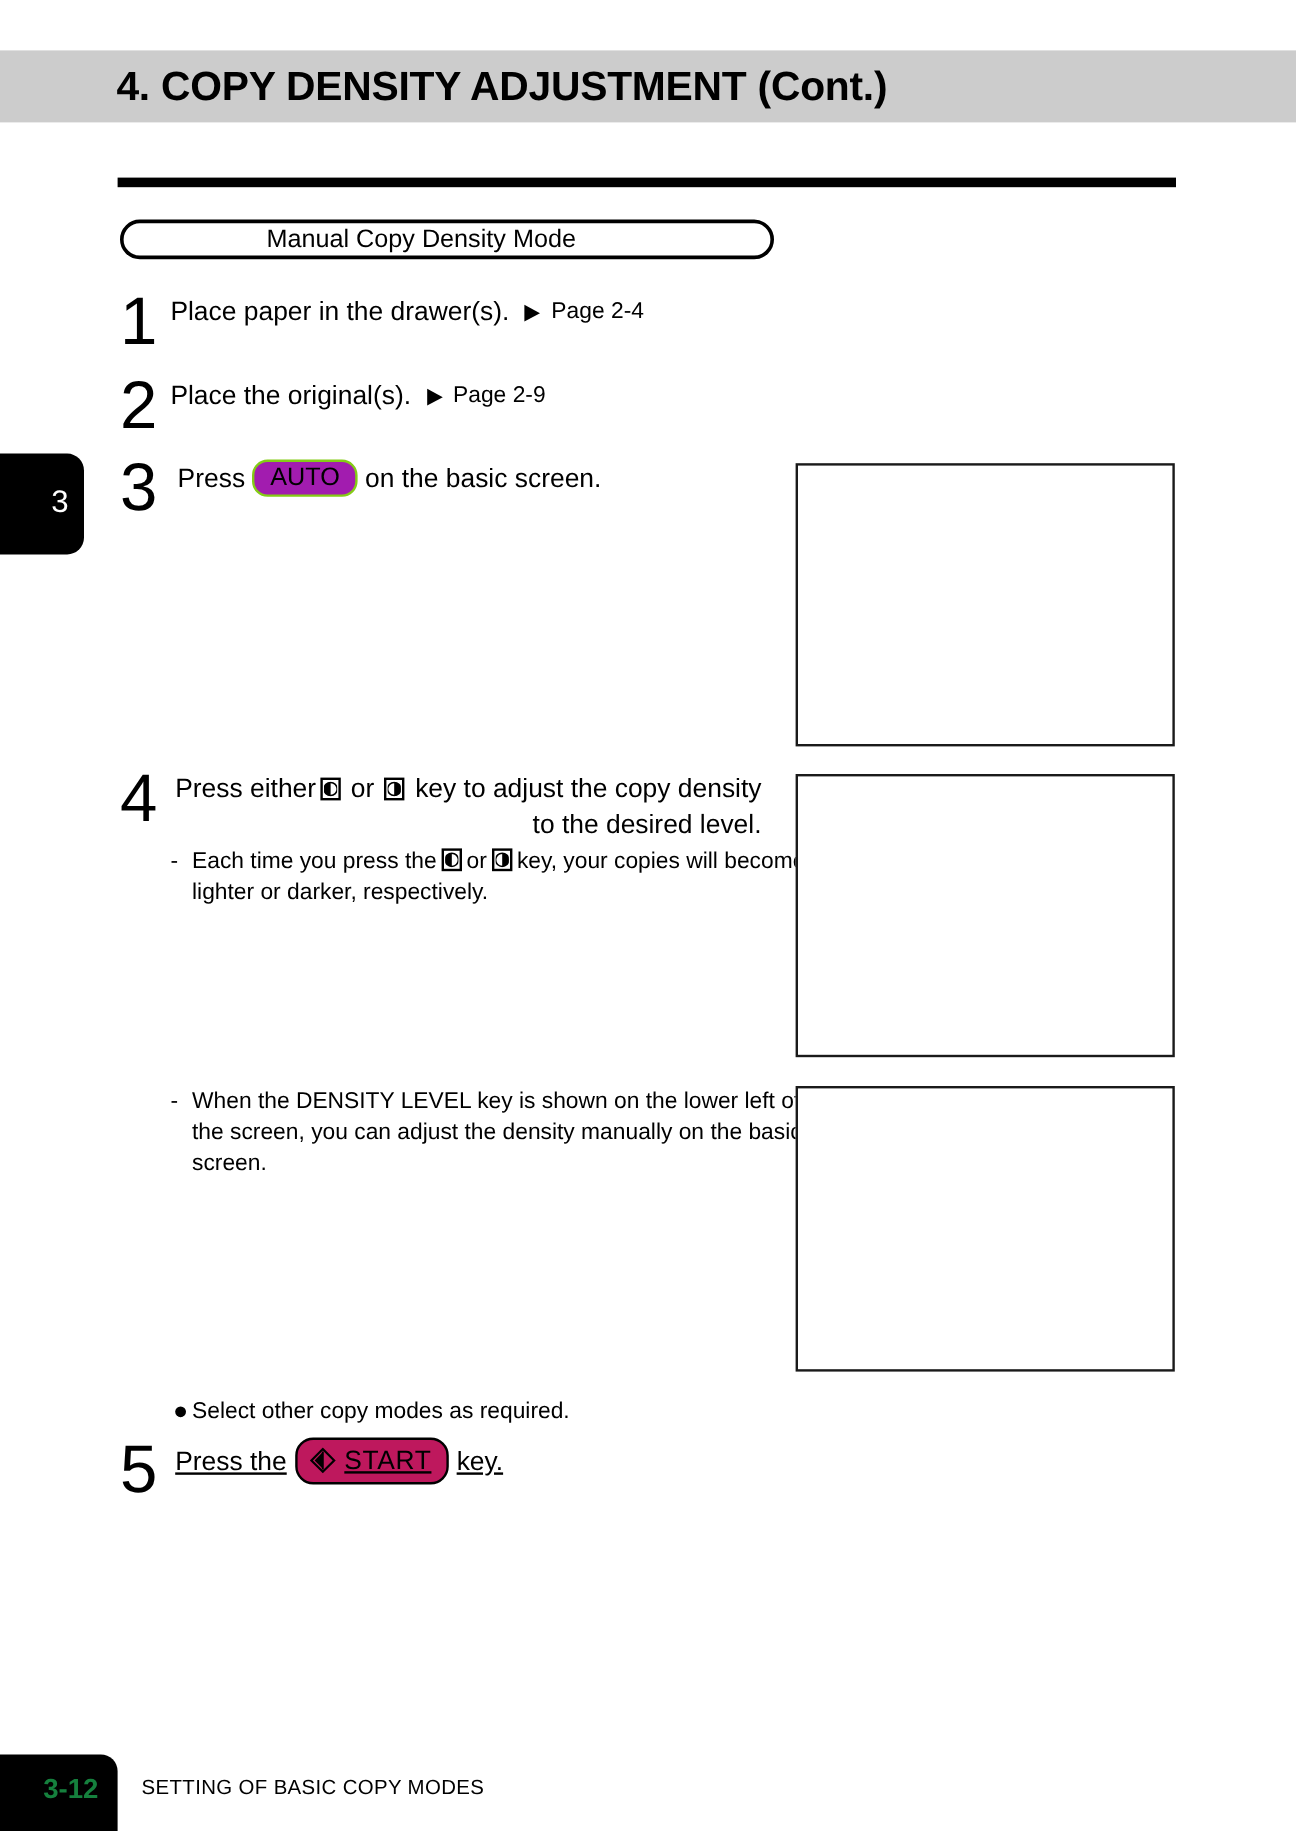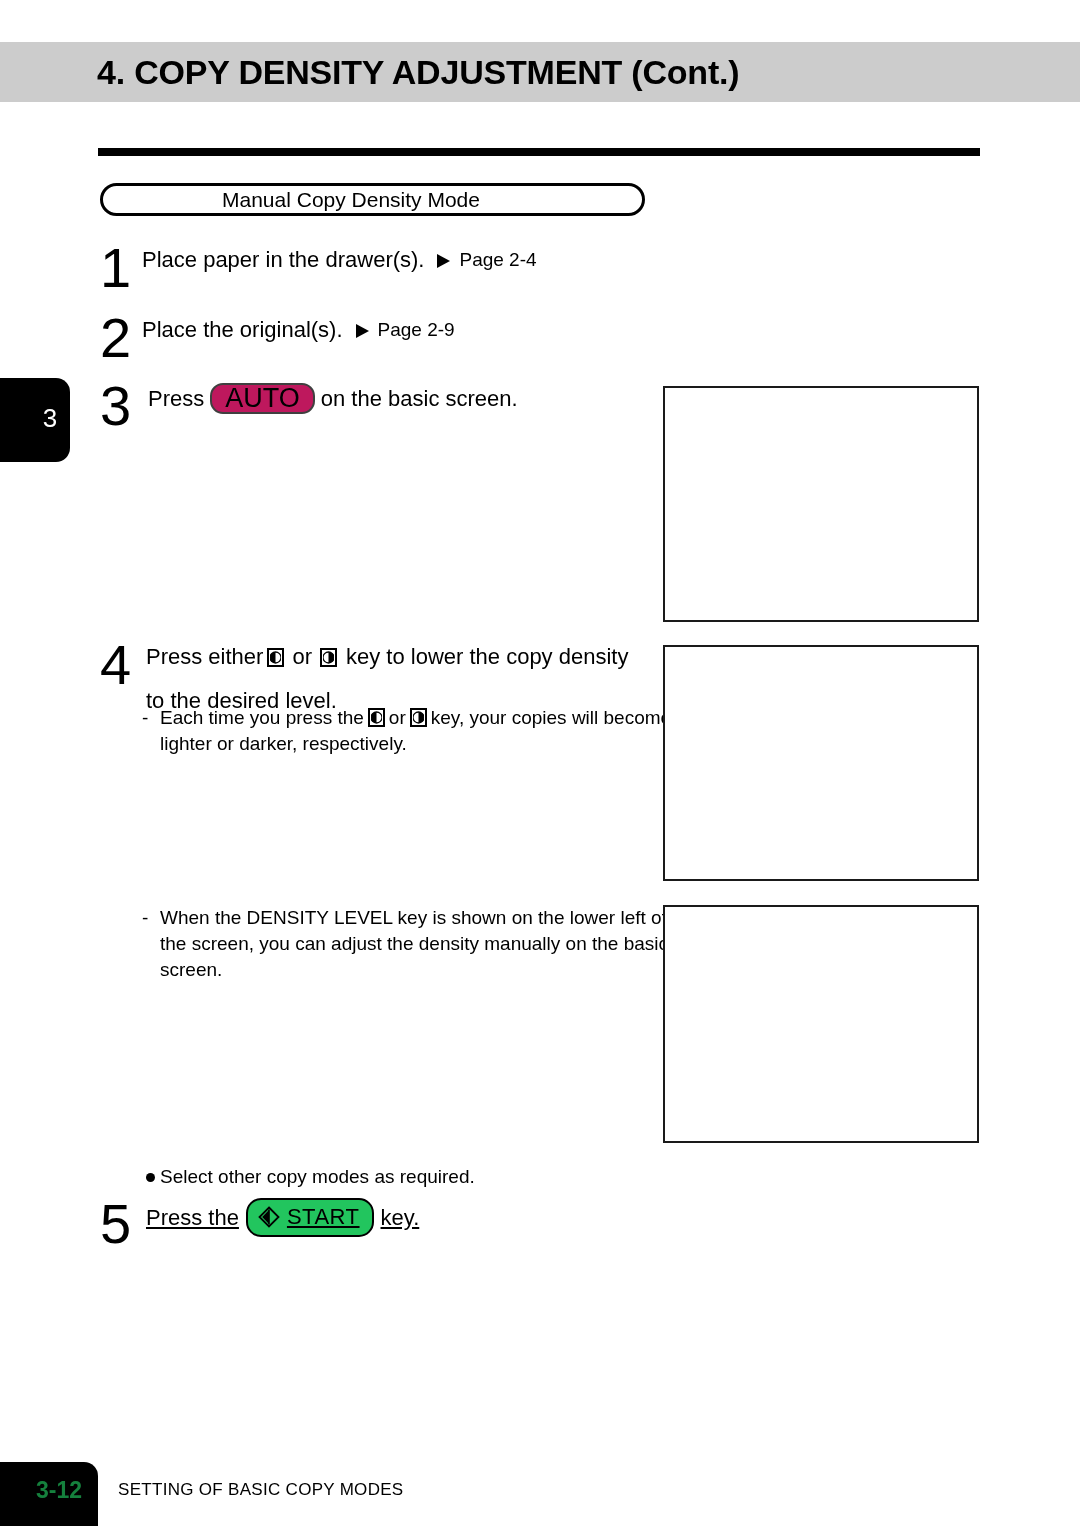"AUTO" .key-pill { background: #be185d -> #a21caf; border: 2px solid #404040 -> 2px solid #84cc16; font-size: 27px -> 21px }
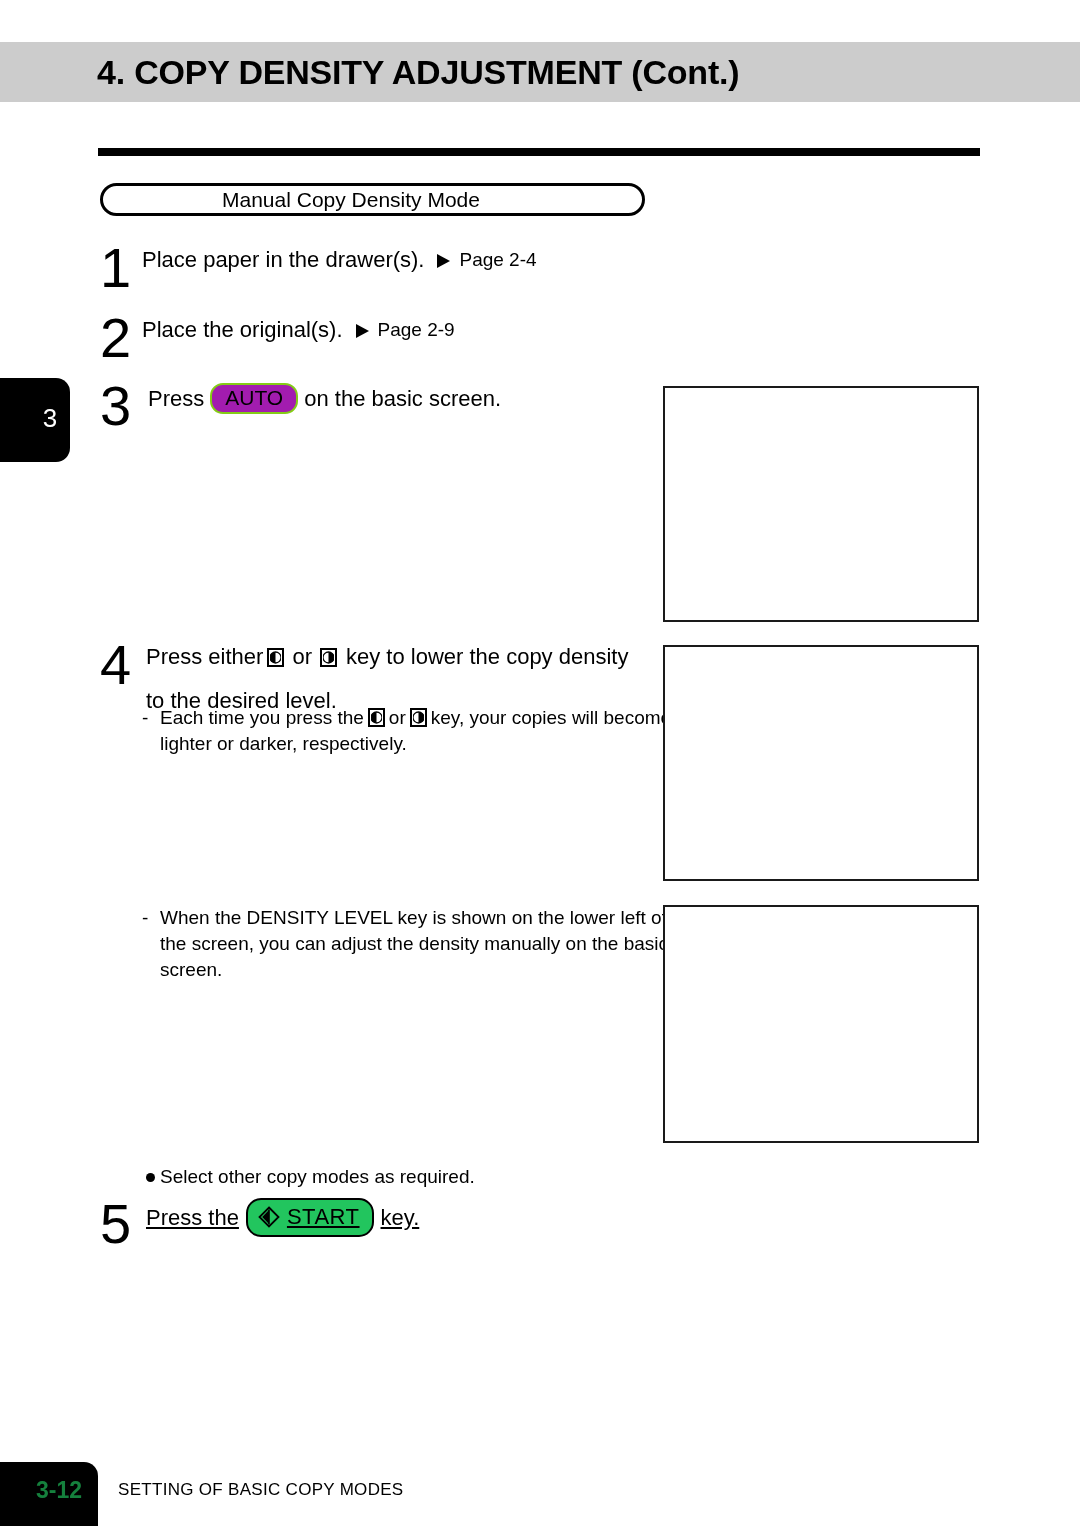"key to lower the copy" span { text: lower -> adjust }
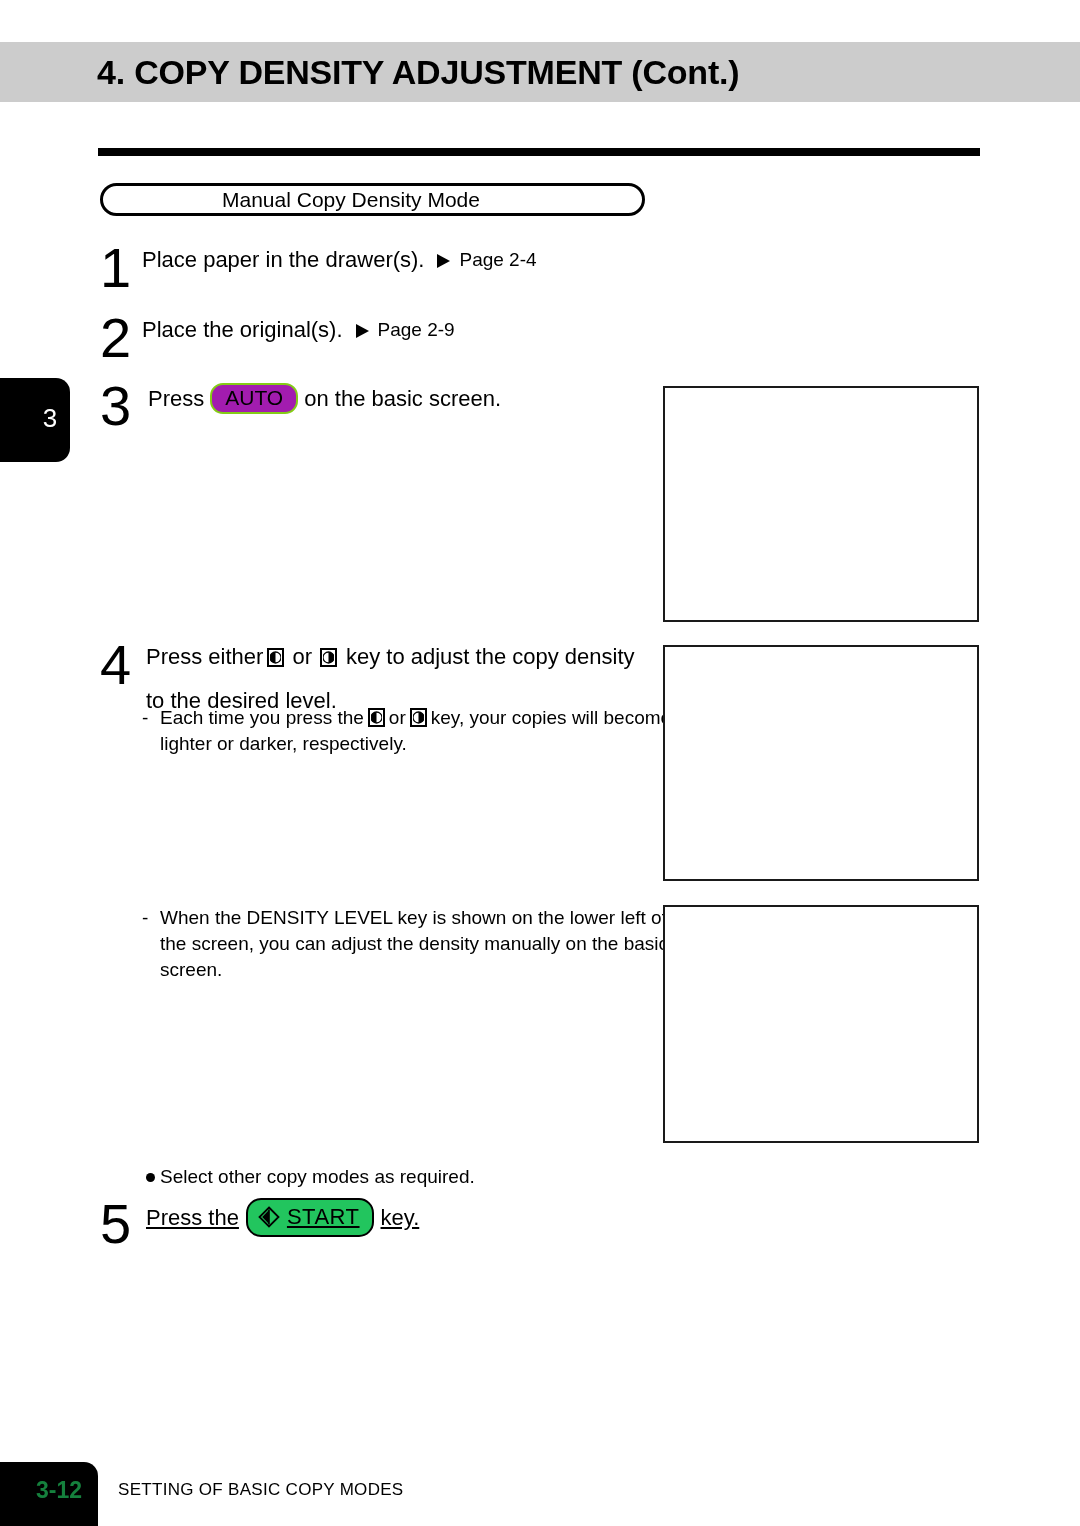"to the desired level." div.row { justify-content: none -> flex-end; margin-top: 14px -> 0 }
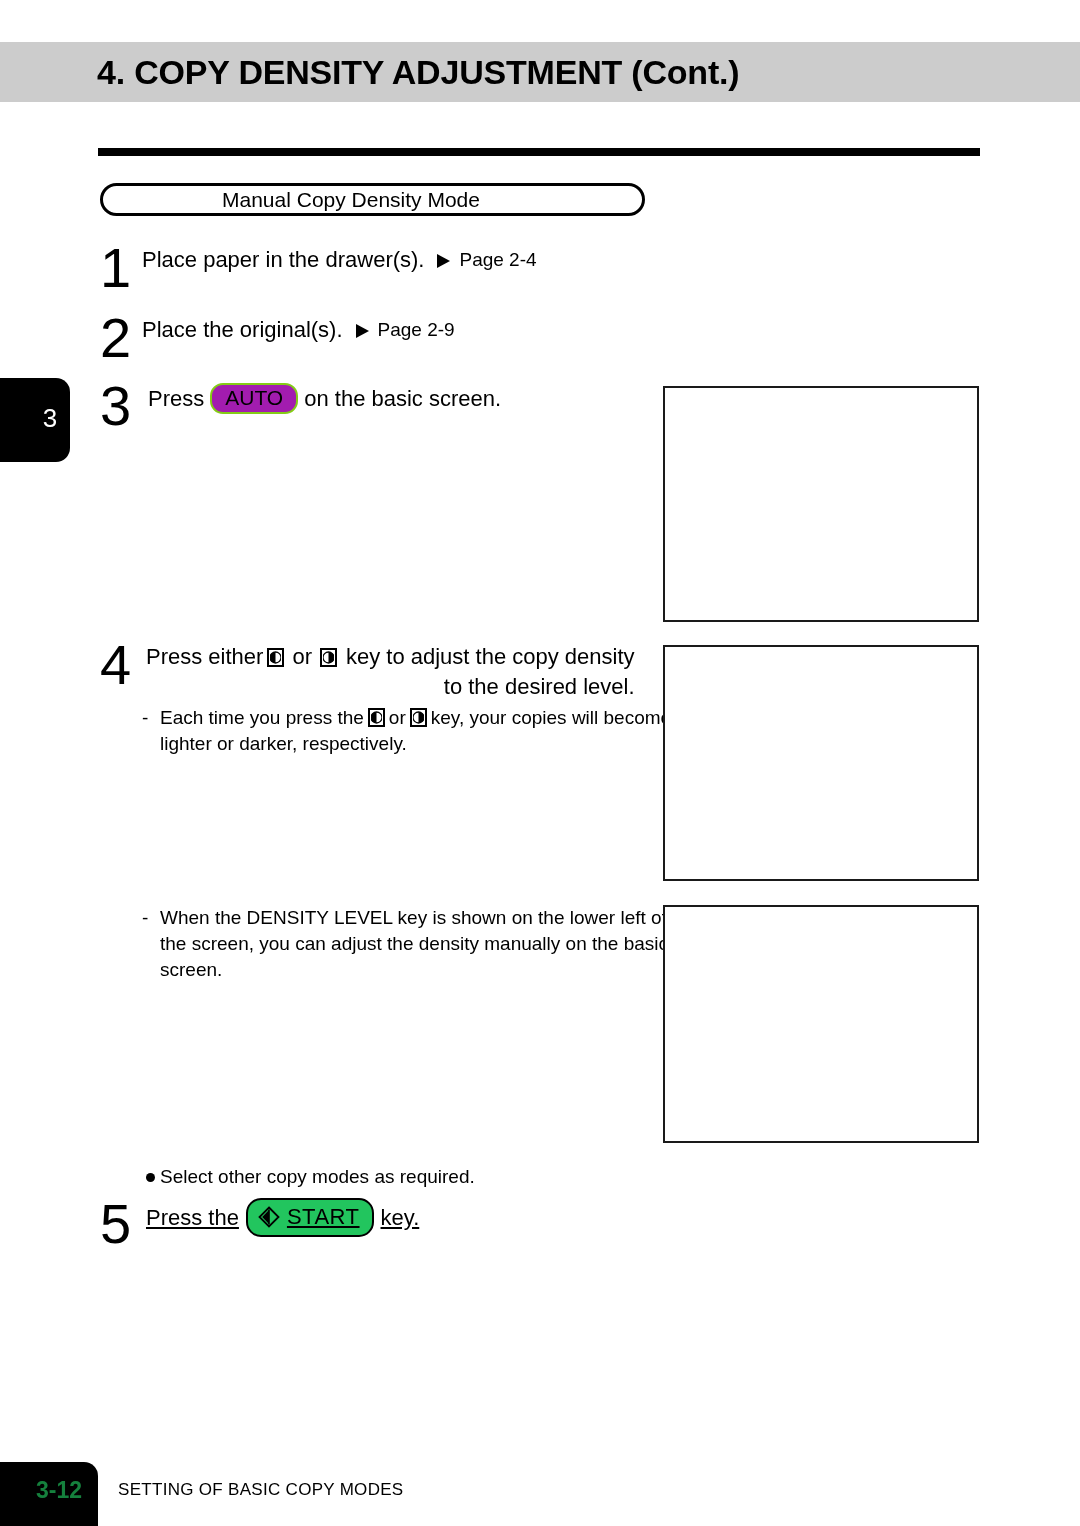"START" .start-pill { background: #22c55e -> #be185d }
